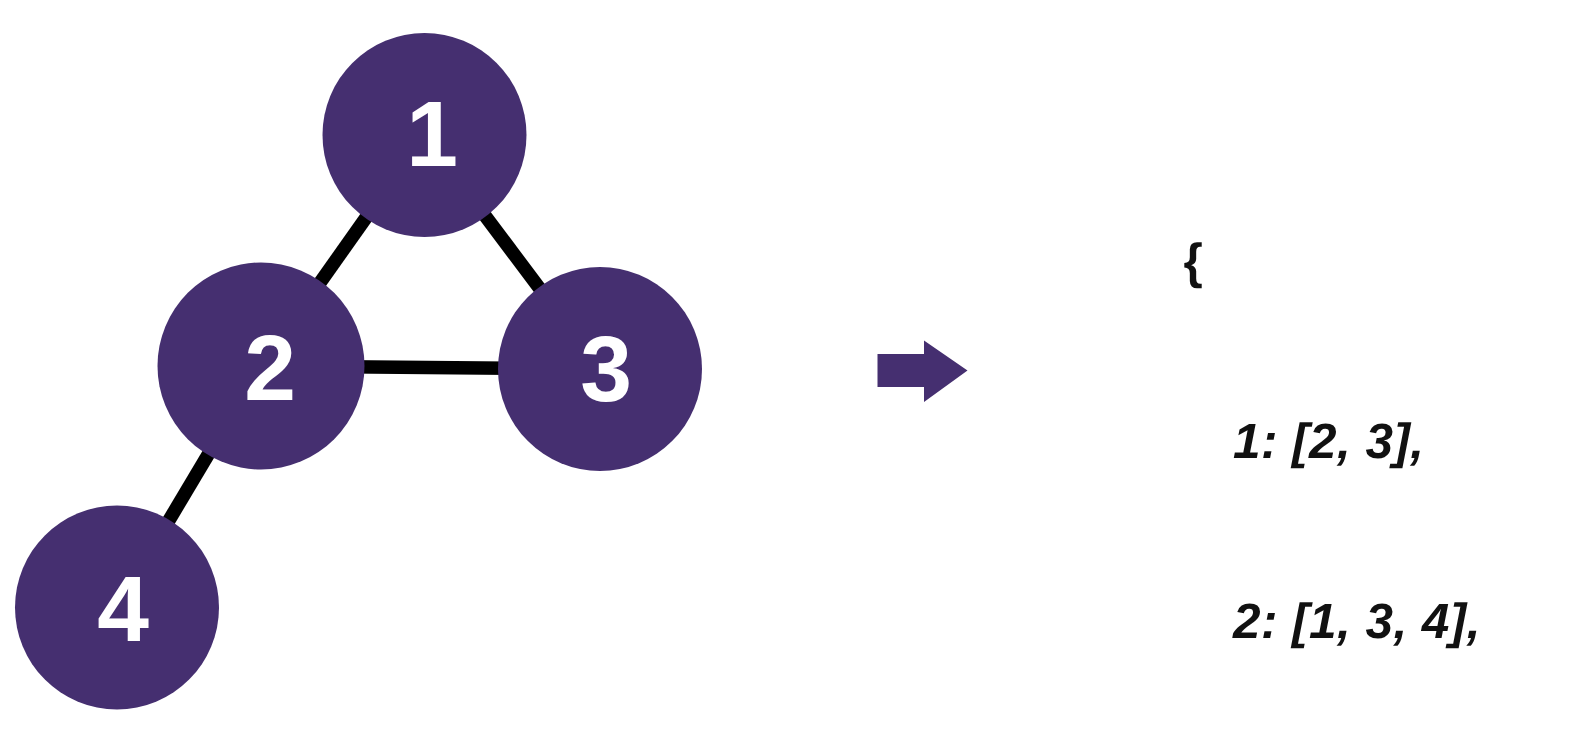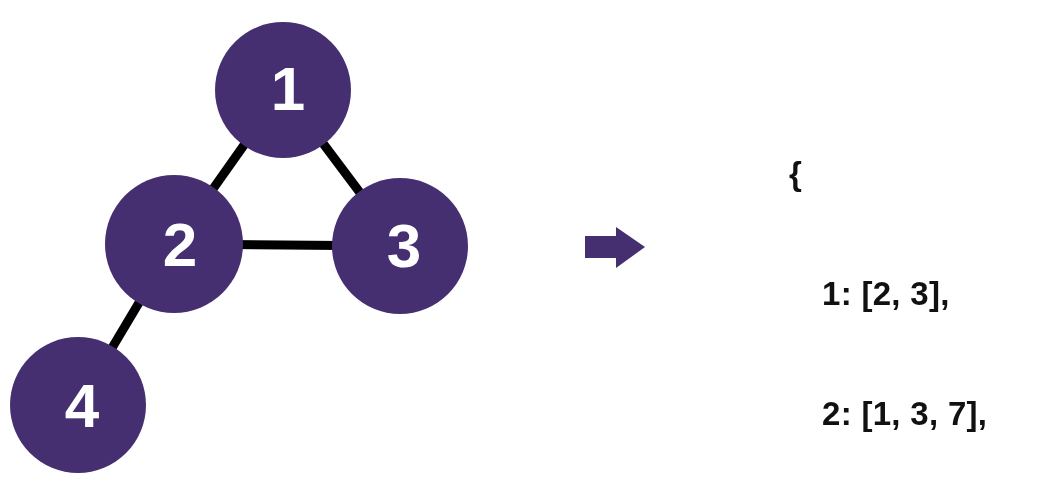"1: [2, 3]," .dict-line.indented { font-style: none -> italic }
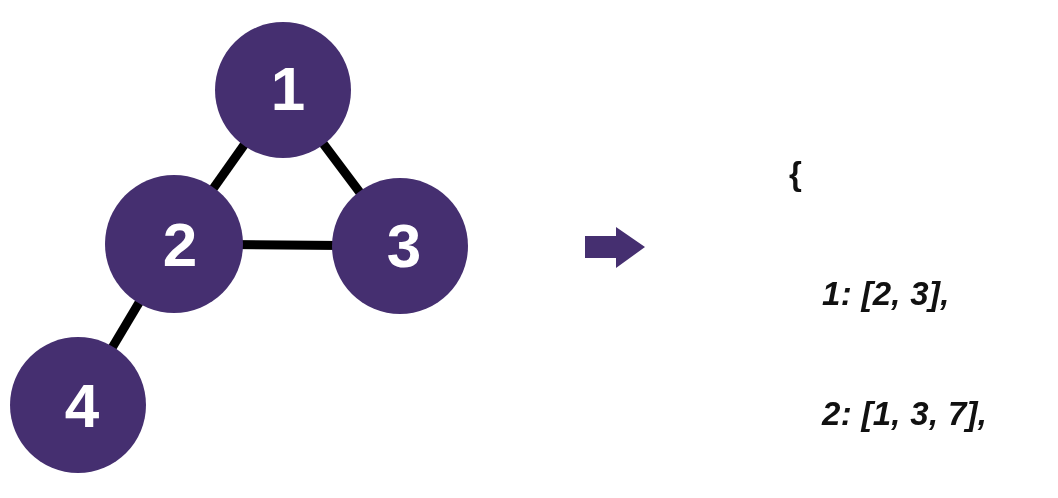"2: [1, 3, 7]," span.dict-line { text: 7 -> 4 }
